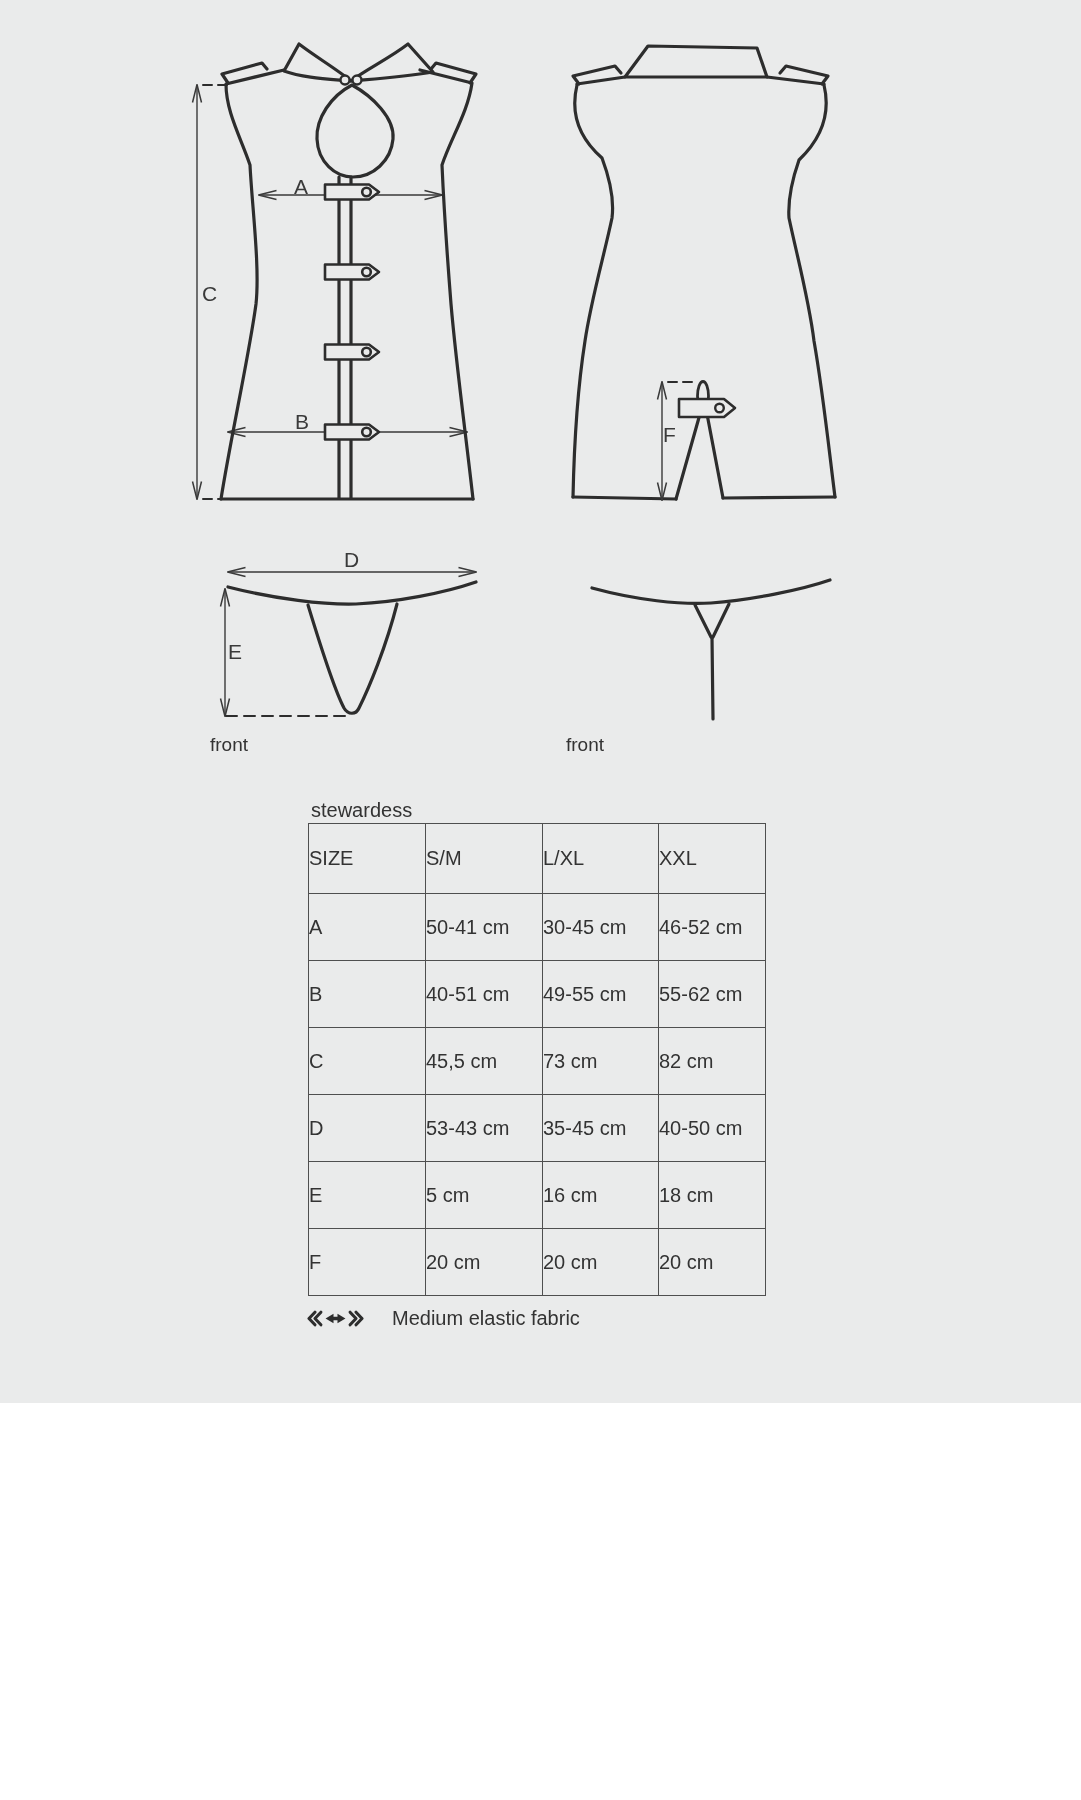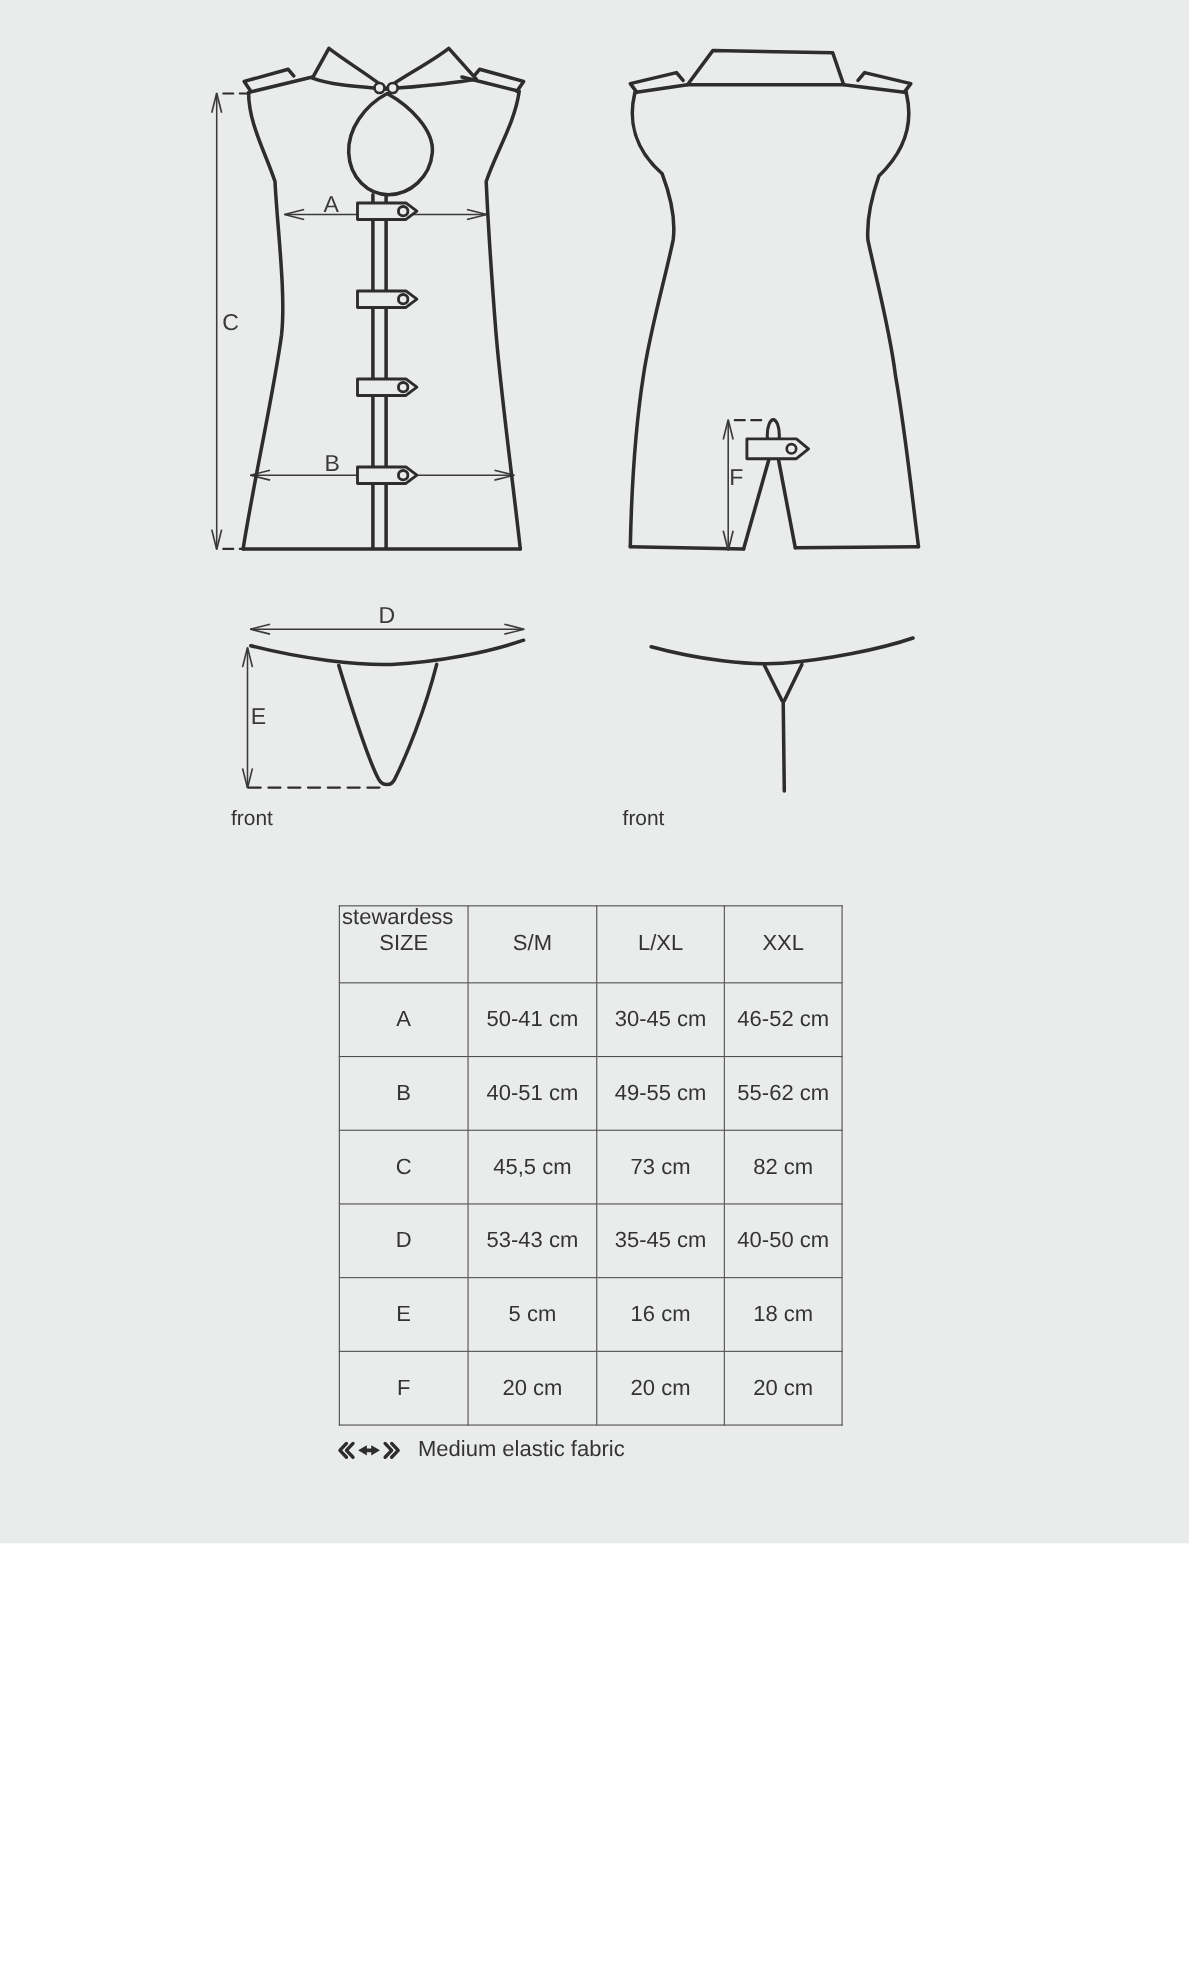"stewardess" .product-label { margin-top: 24px -> none }
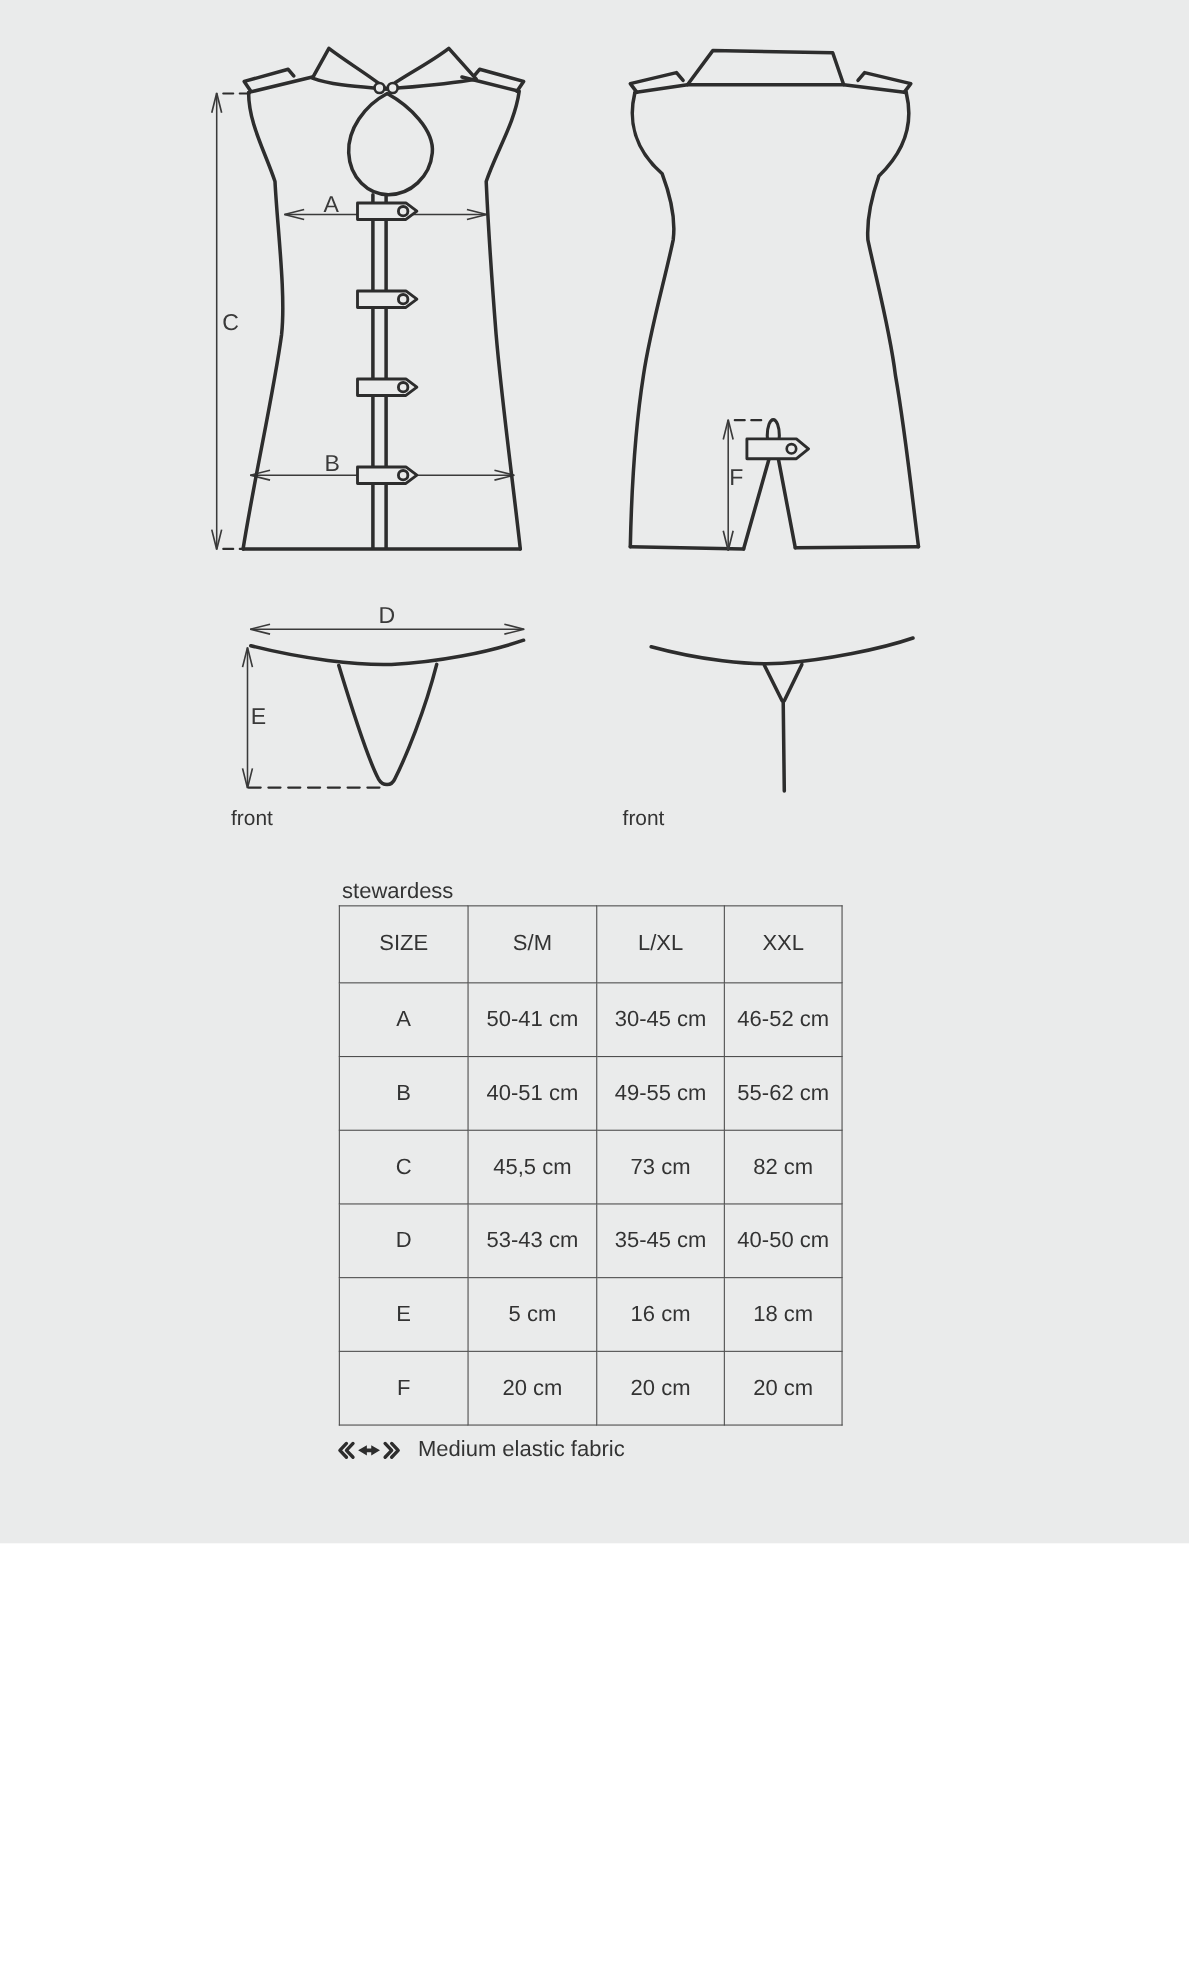"SIZE" table.size-chart td,table.size-chart th { text-align: center -> left }
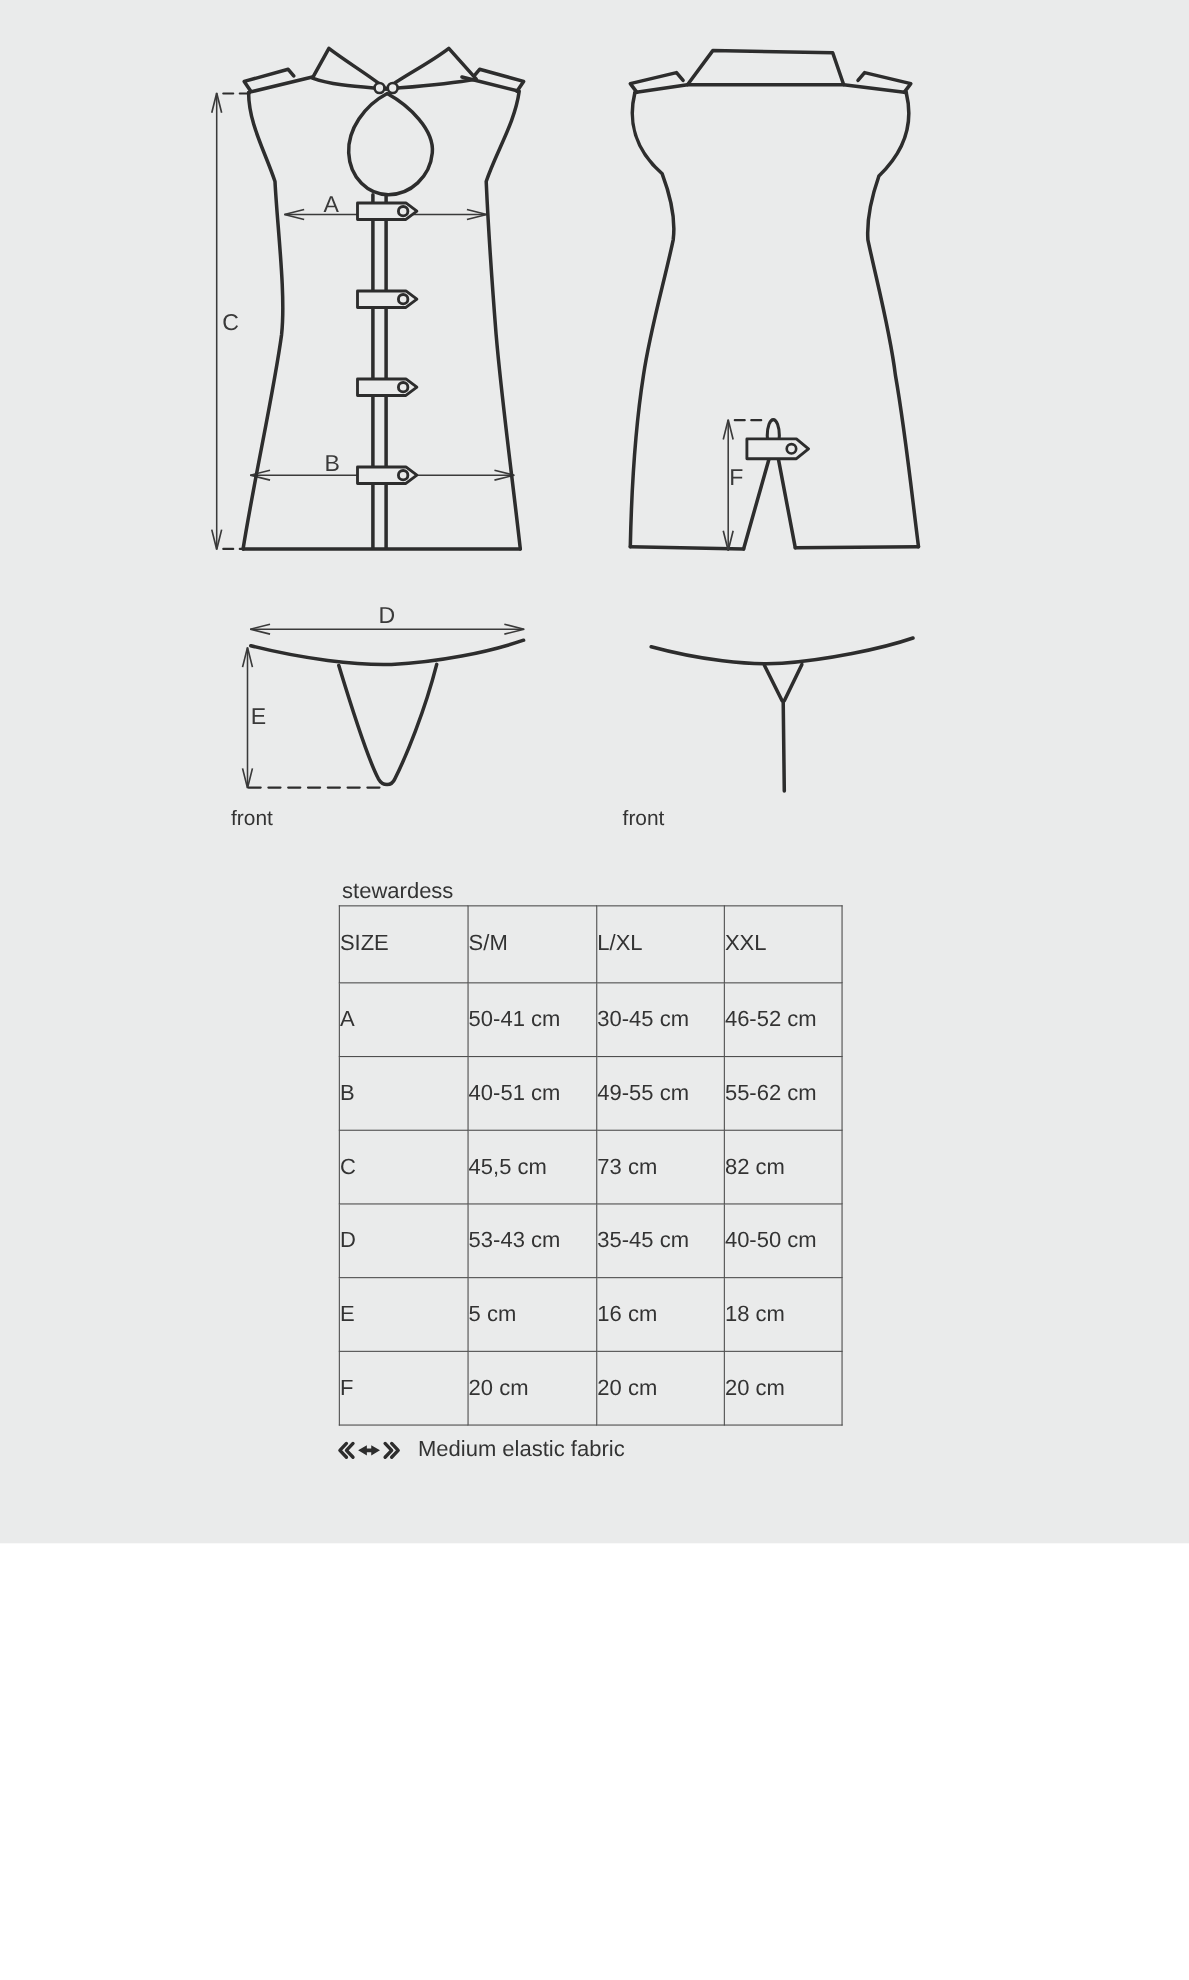"Medium elastic fabric" .legend .fabric-text { margin-left: 16px -> 28px }
